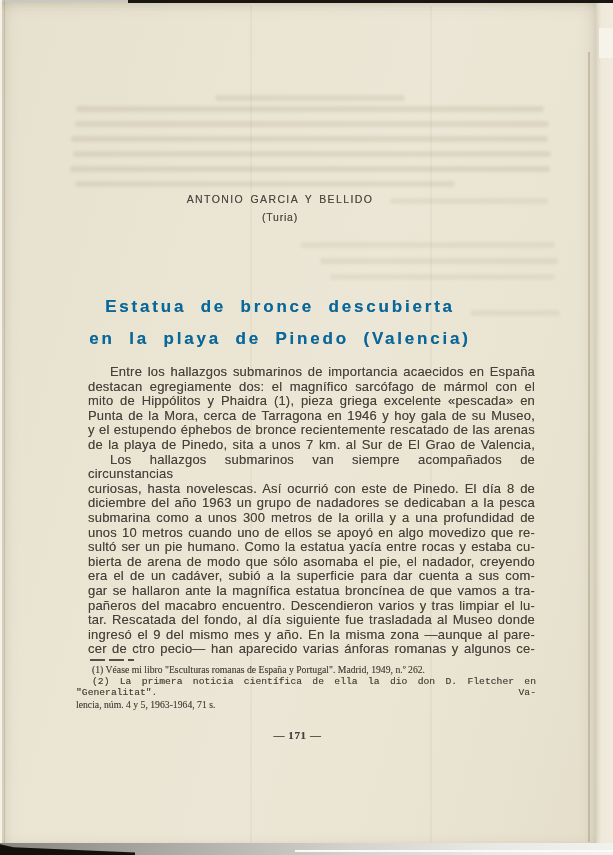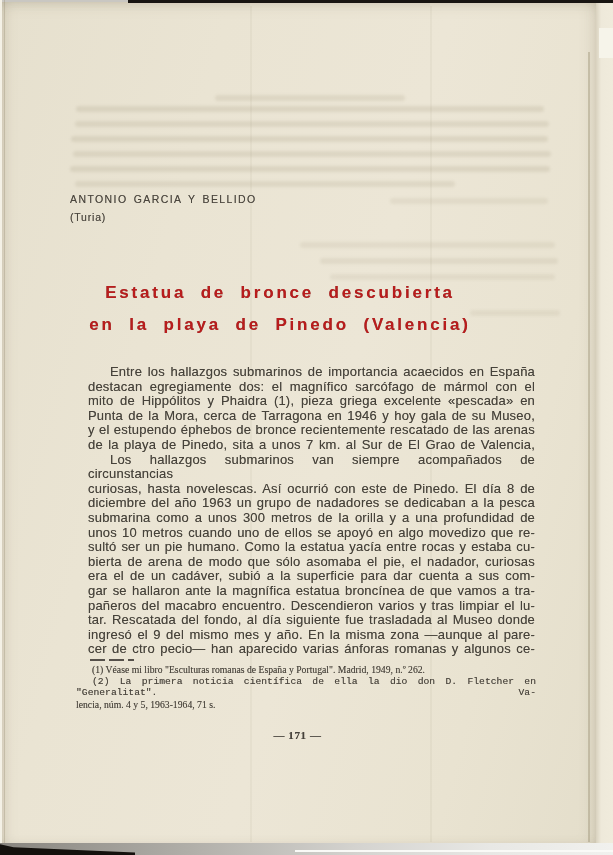"ANTONIO GARCIA Y BELLIDO" .author-block { text-align: left -> center }
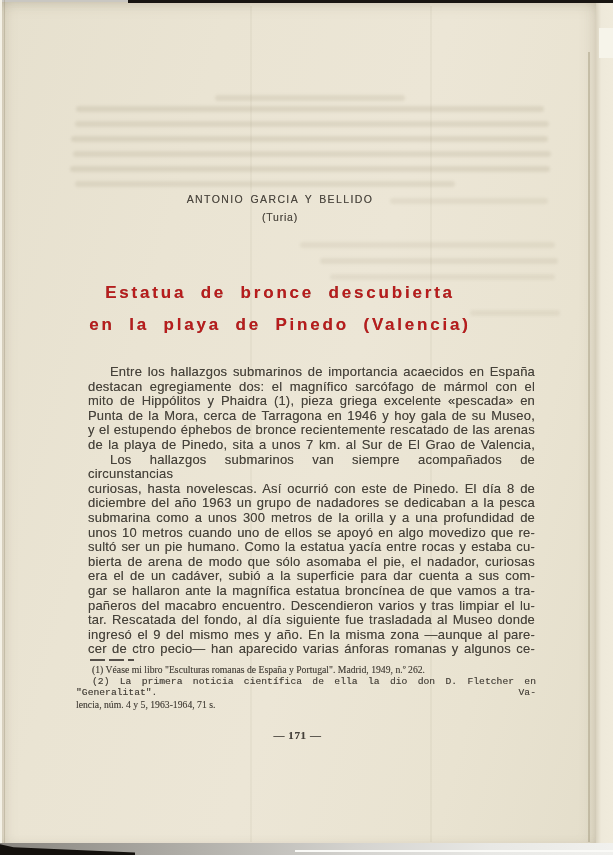"Estatua de bronce descubierta" .title-block { color: #b91c1c -> #0369a1; top: 277px -> 291px }
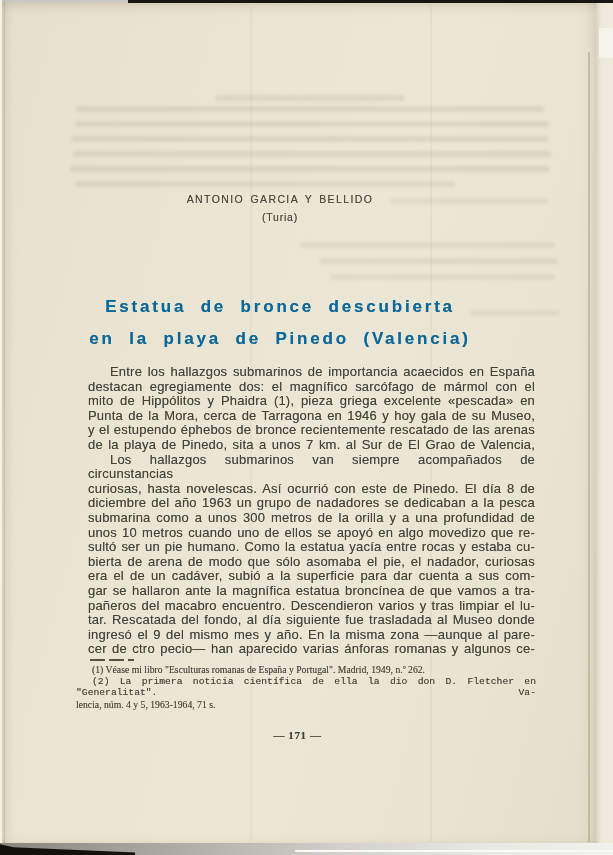"bierta de arena de modo" div.ln { text: curiosas -> creyendo }
